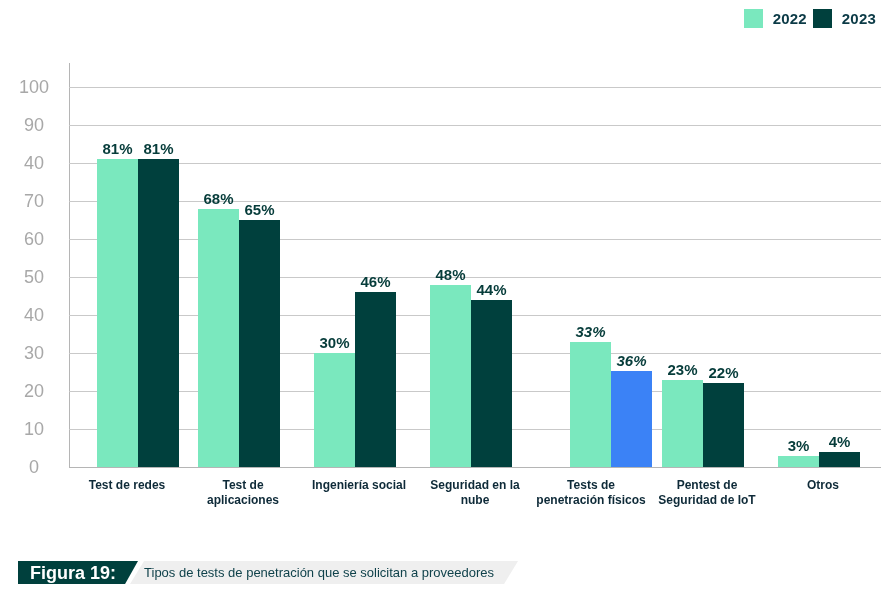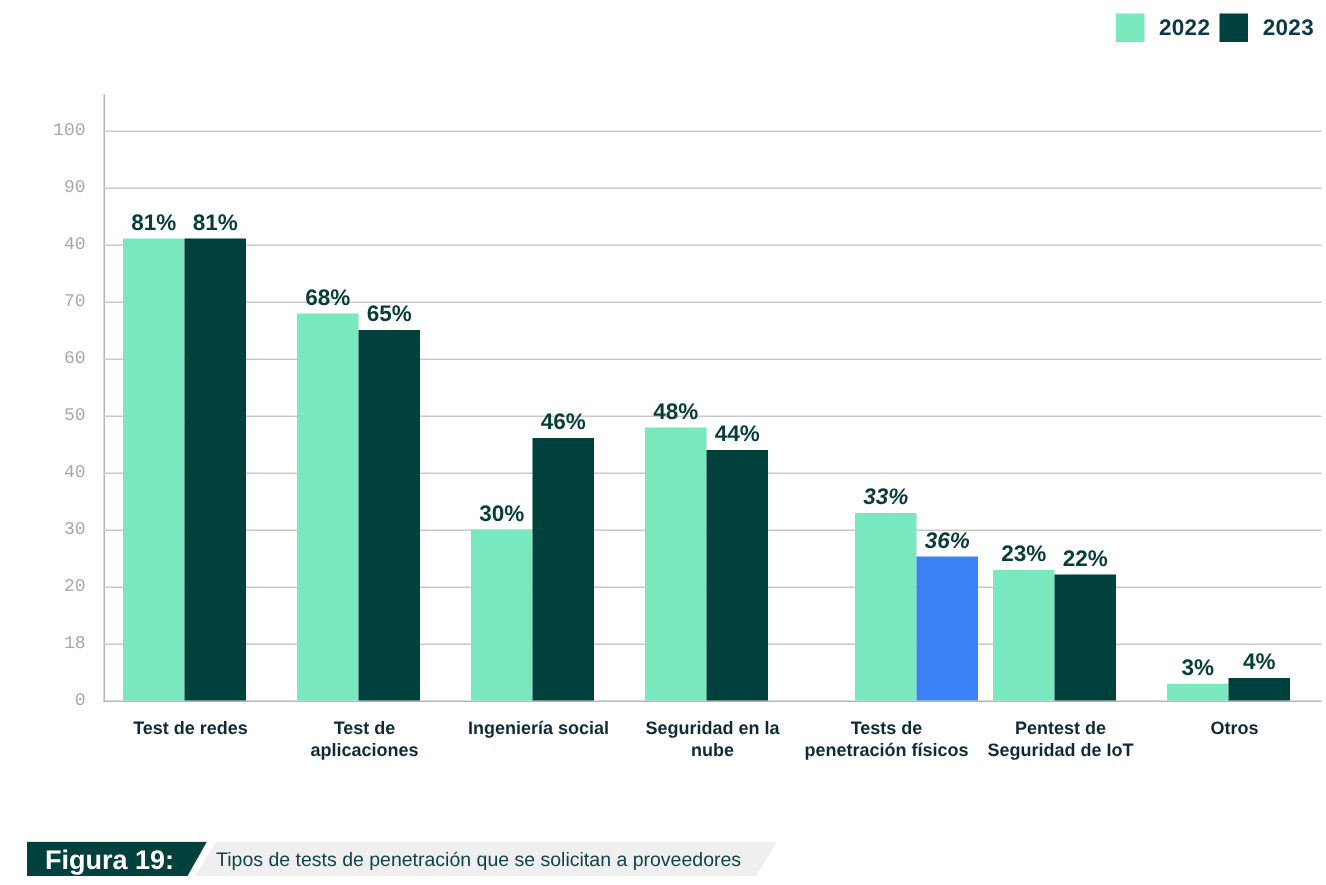"100" .ytick { font-family: Liberation Mono, monospace -> none; font-size: 12px -> 18px; text-align: right -> center }
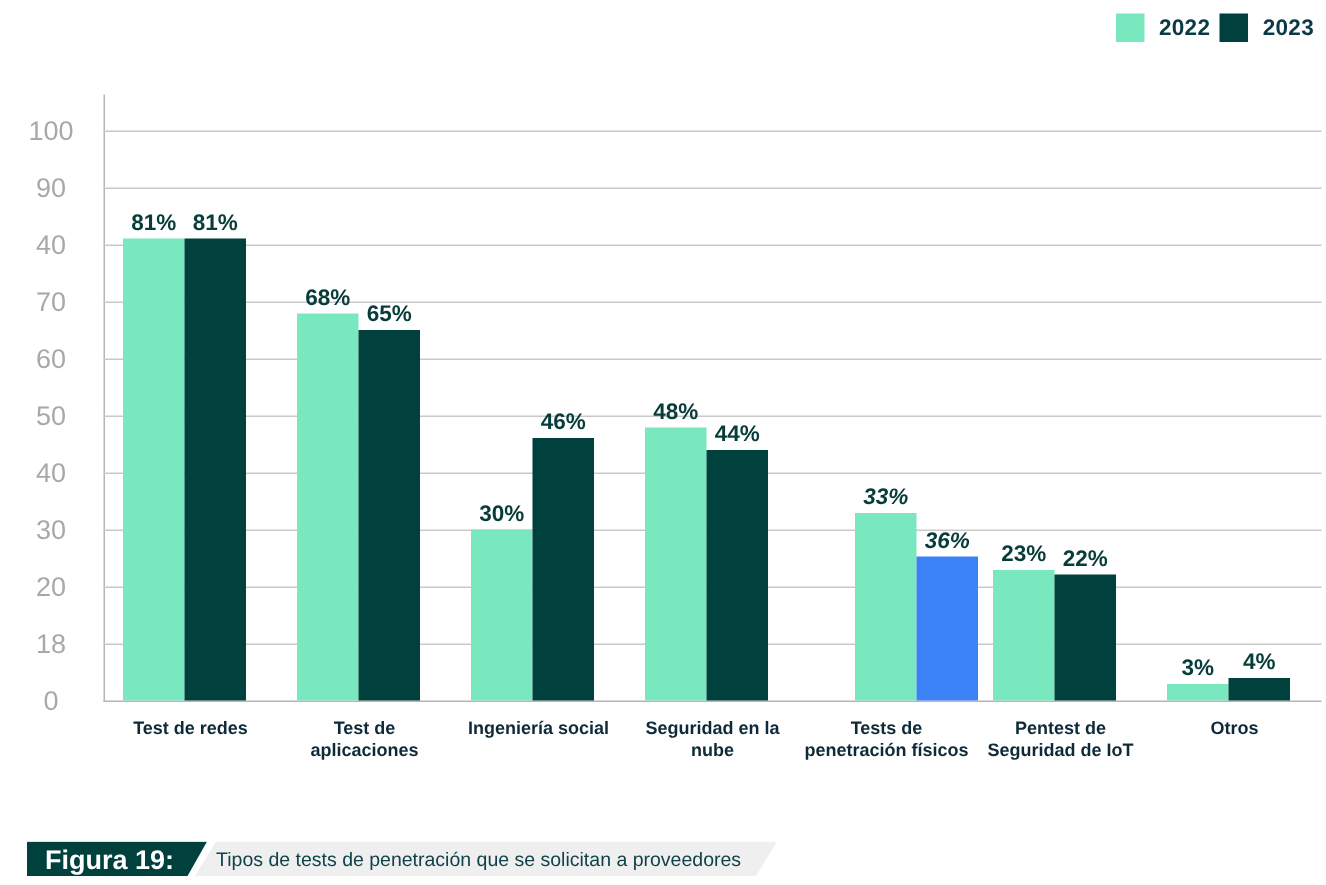"81%" div.group { left: 0px -> 15px }
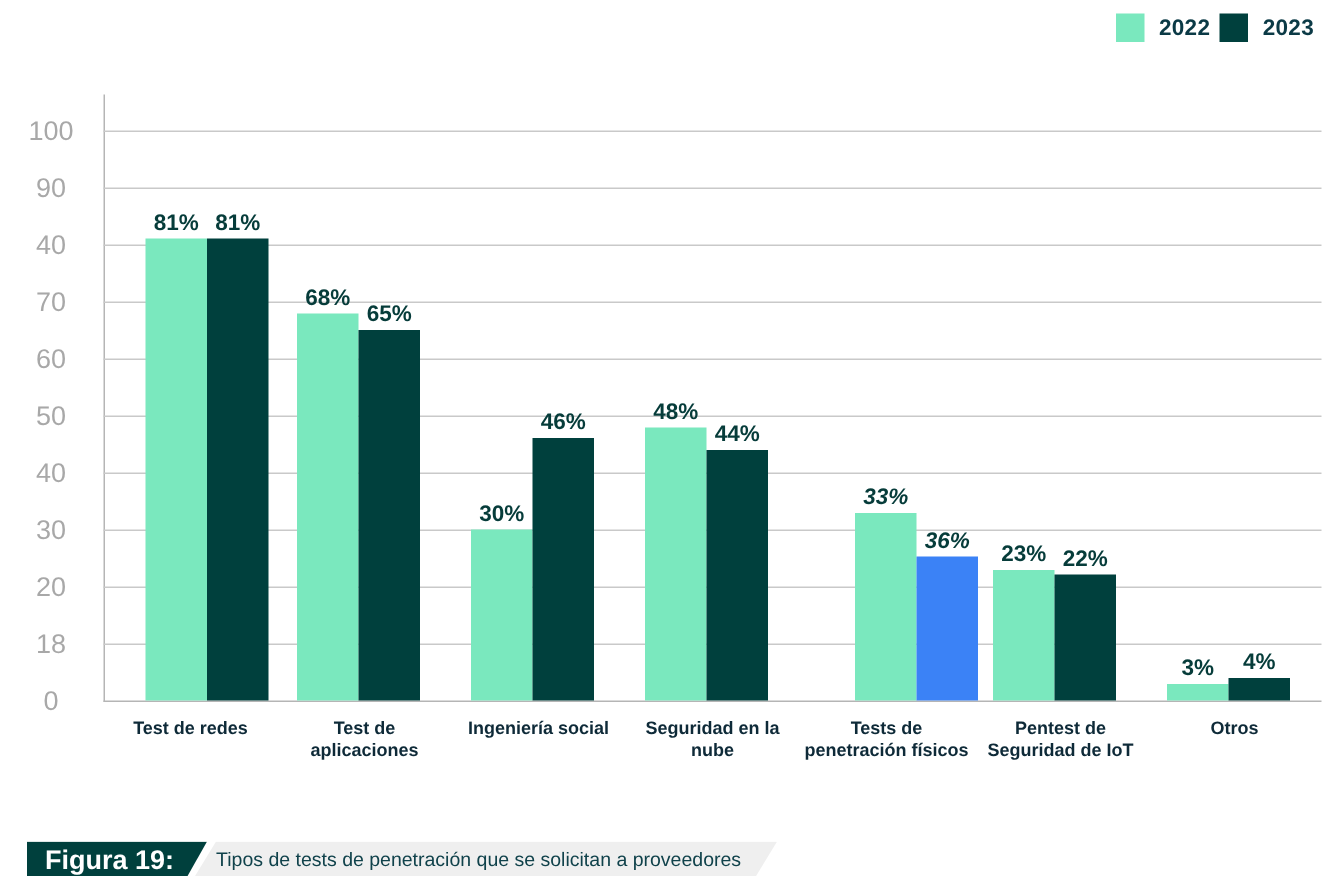"18" div.ytick { text: 18 -> 10 }
